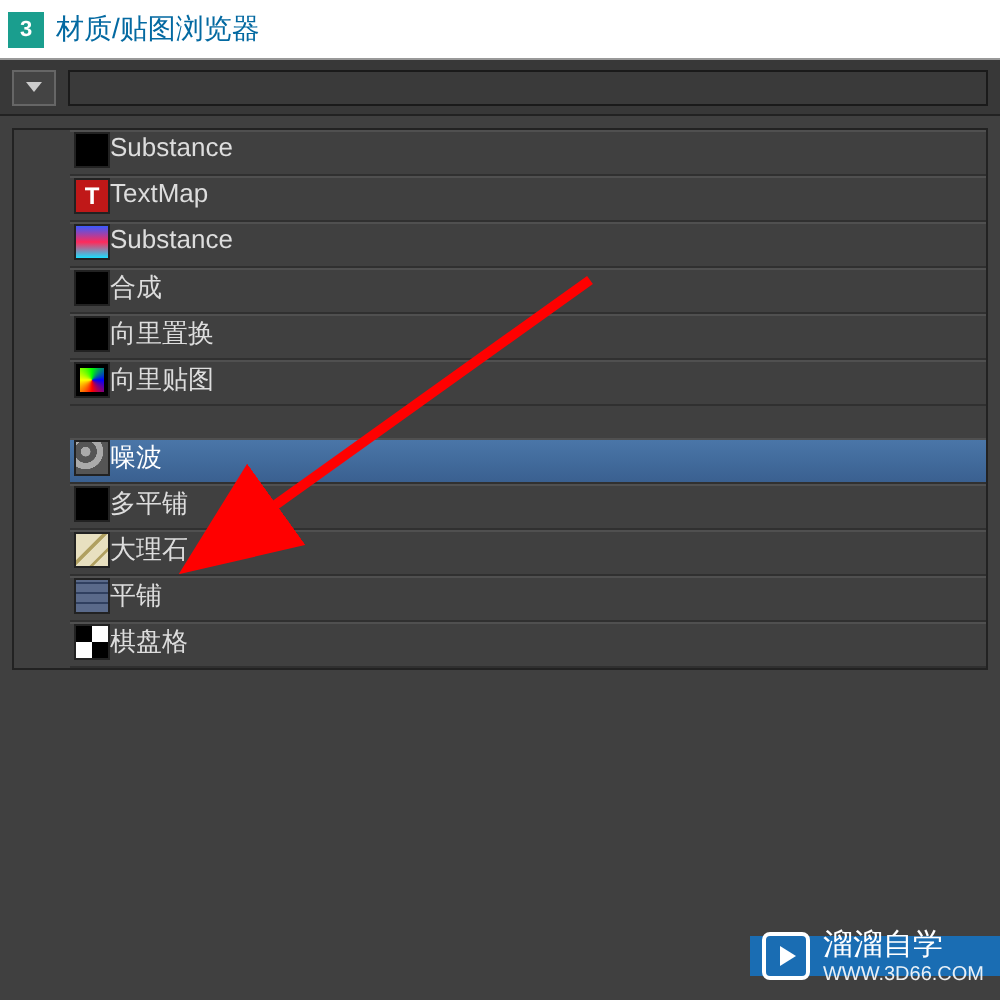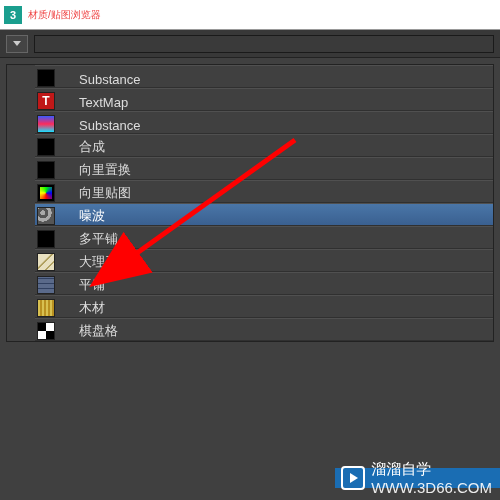"材质/贴图浏览器" .title-text { color: #ef4444 -> #0369a1; font-size: 10px -> 14px }
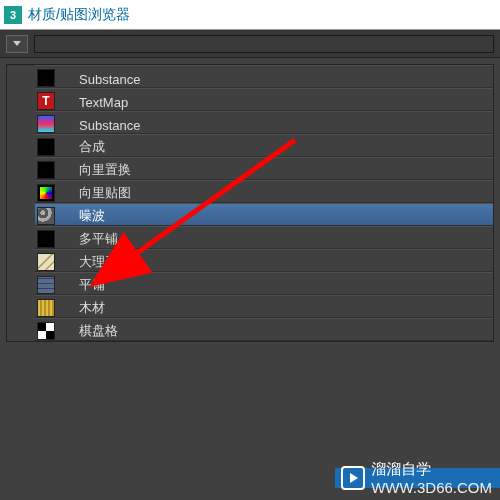"Substance" .list-item { align-items: flex-end -> flex-start; gap: 24px -> 0 }
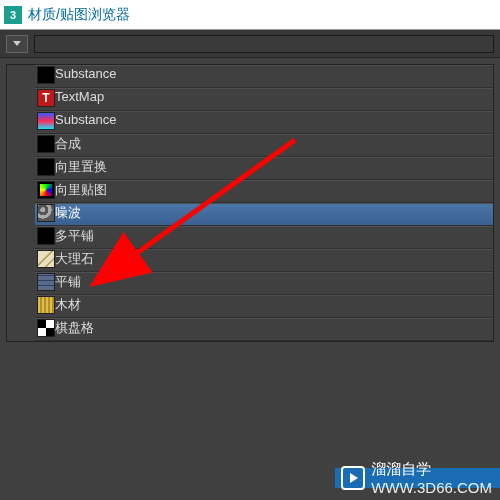"噪波" .list-item.selected { margin-top: none -> 16px }
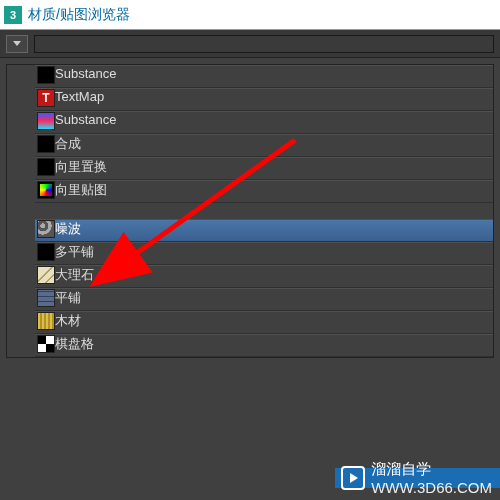"木材" div.list-item { html: <div> <div></div> <span>木材</span> </div> -> none }
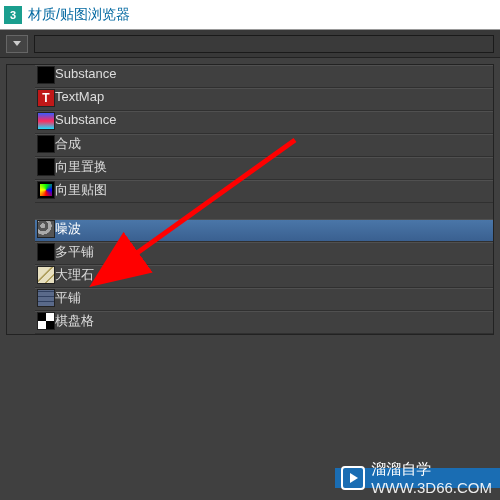"WWW.3D66.COM" .watermark-sub { font-size: 15px -> 10px }
